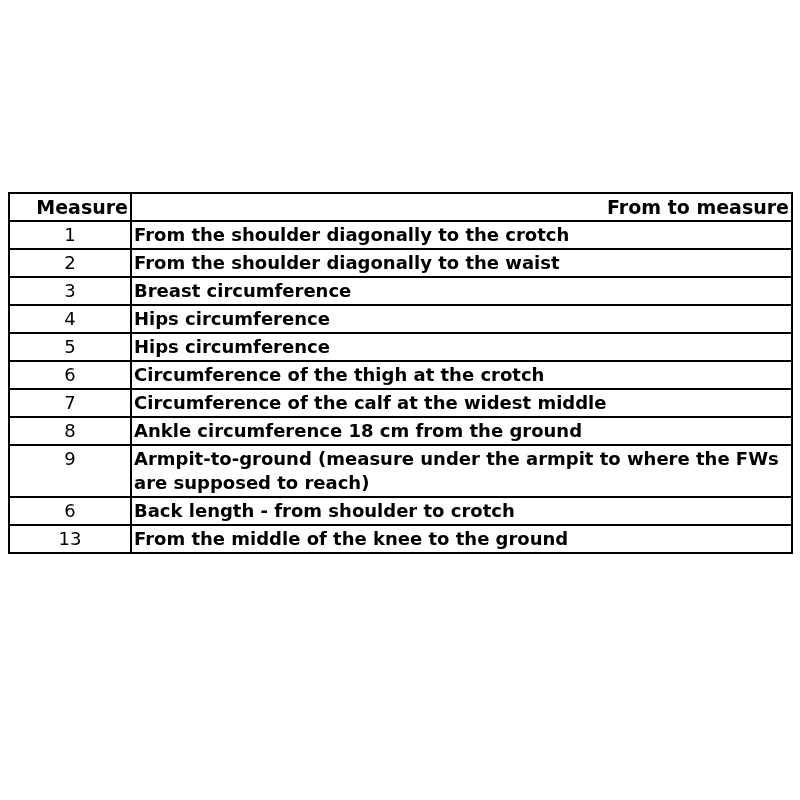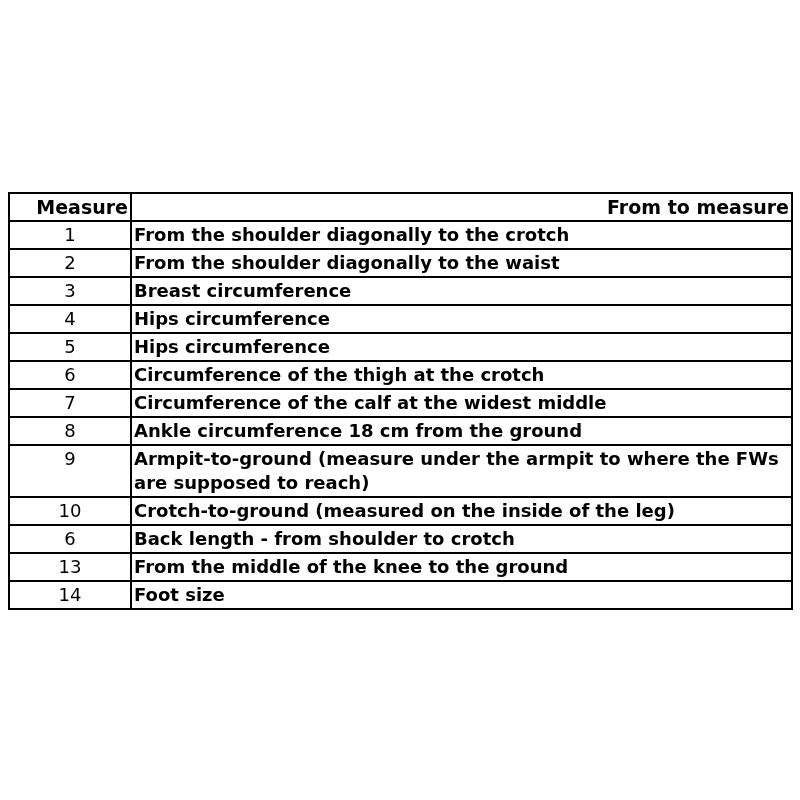"10" tr { html: <tr> <td>10</td> <td>Crotch-to-ground (measured on the inside of the leg)</td> </tr> -> none }
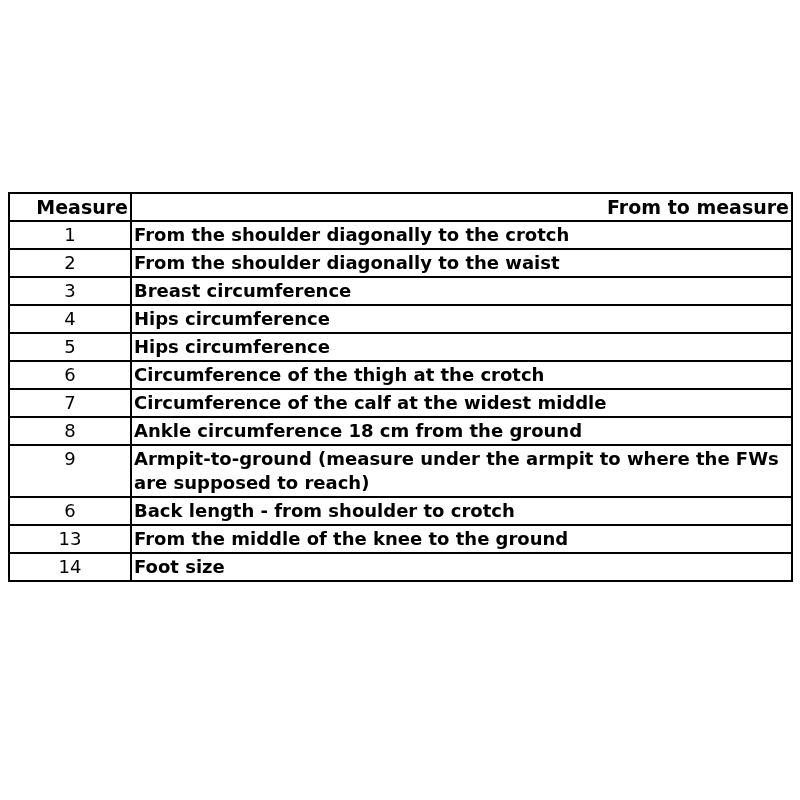"14" tr { html: <tr> <td>14</td> <td>Foot size</td> </tr> -> none }
